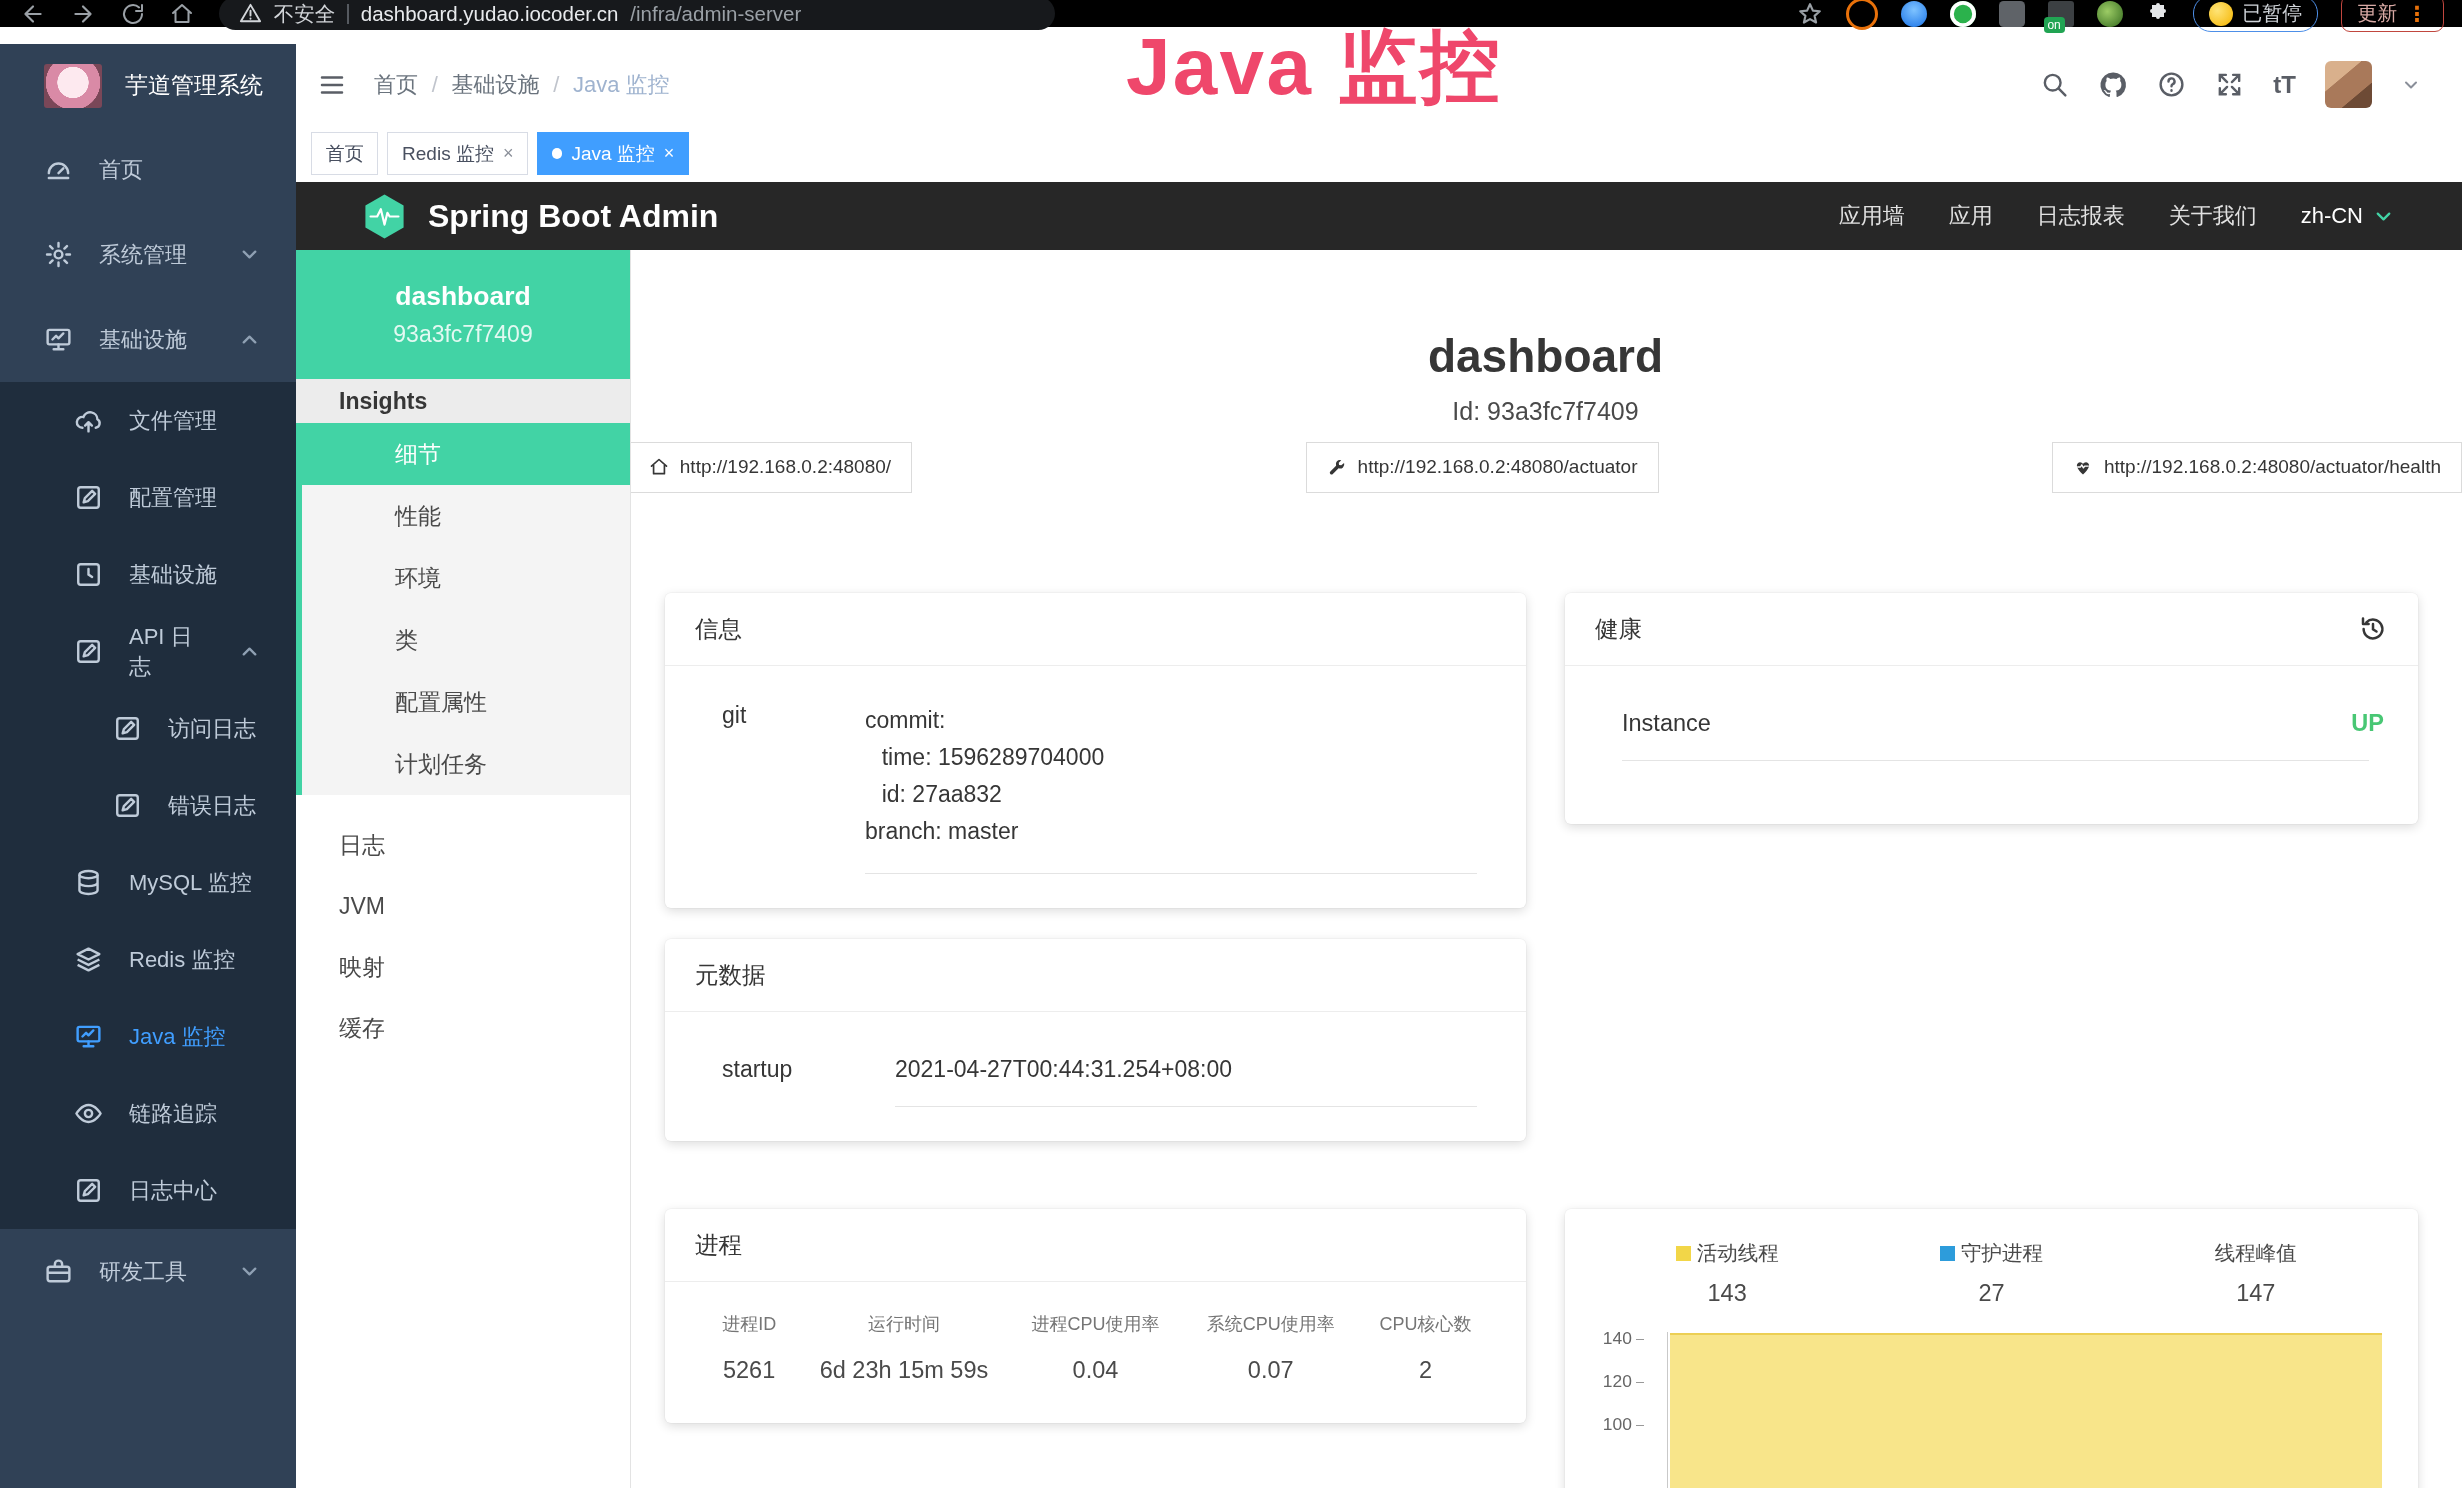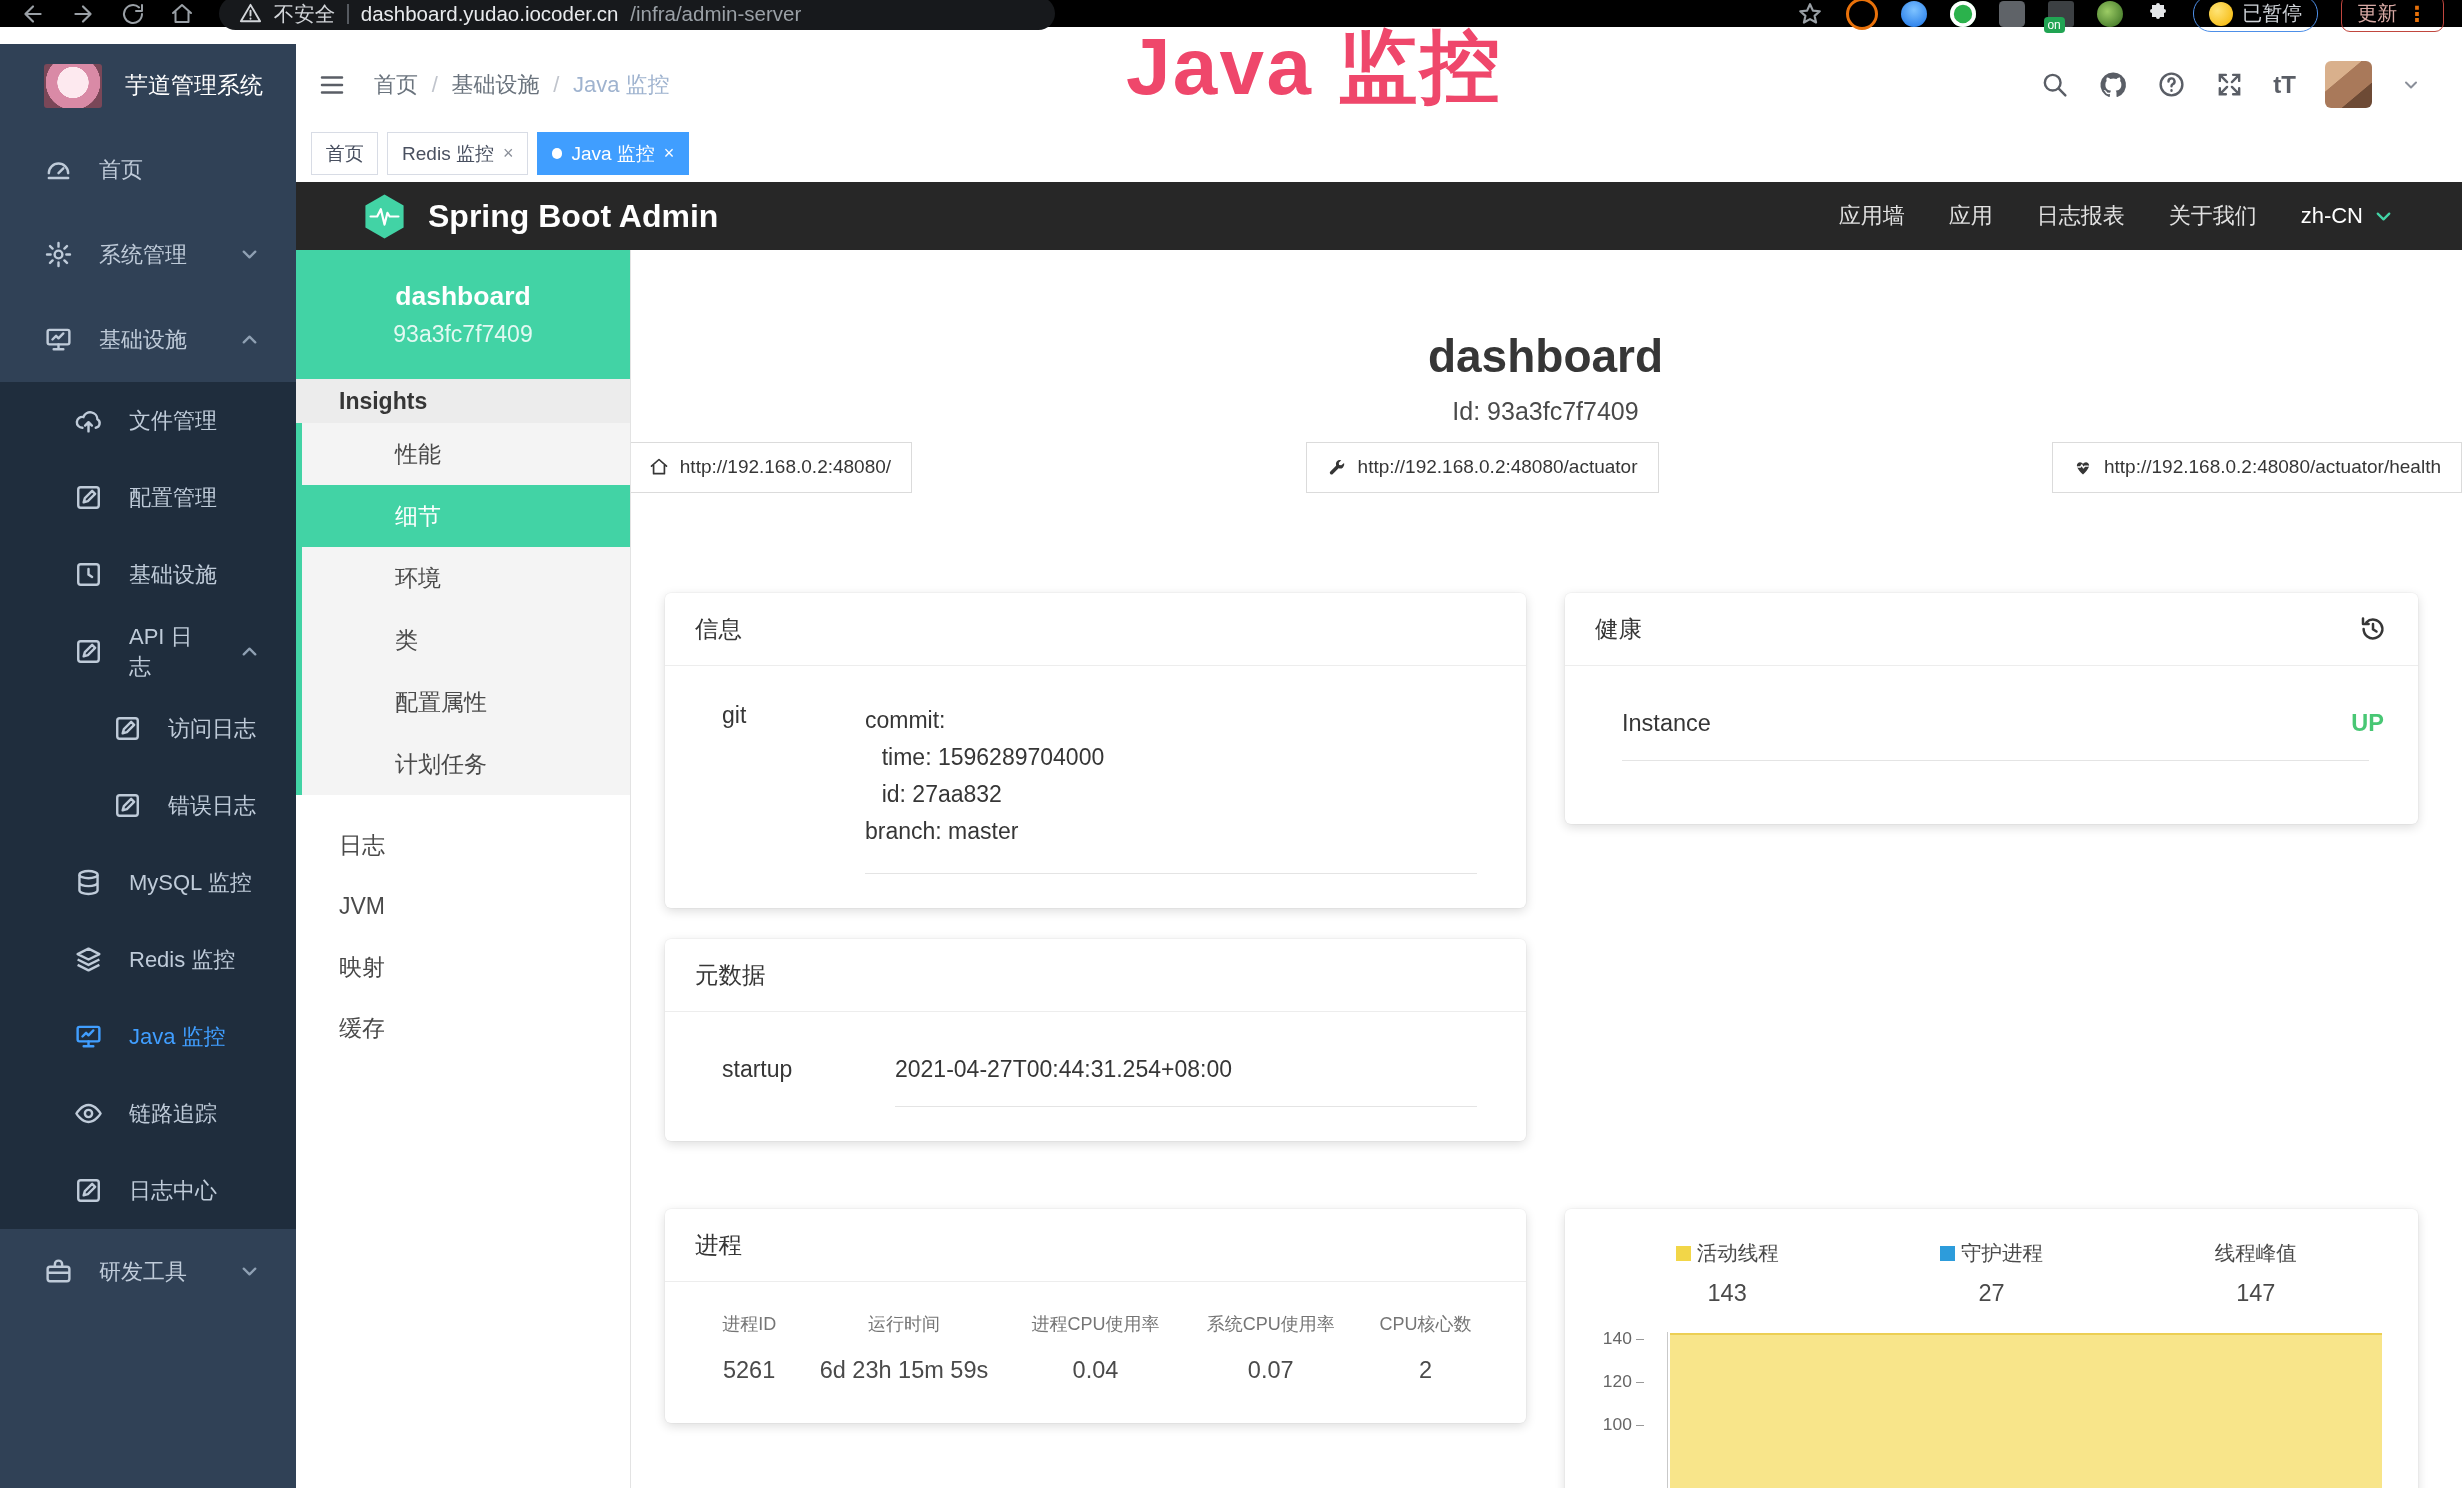"性能" div.iitem { order: before "细节" -> after "细节" }
